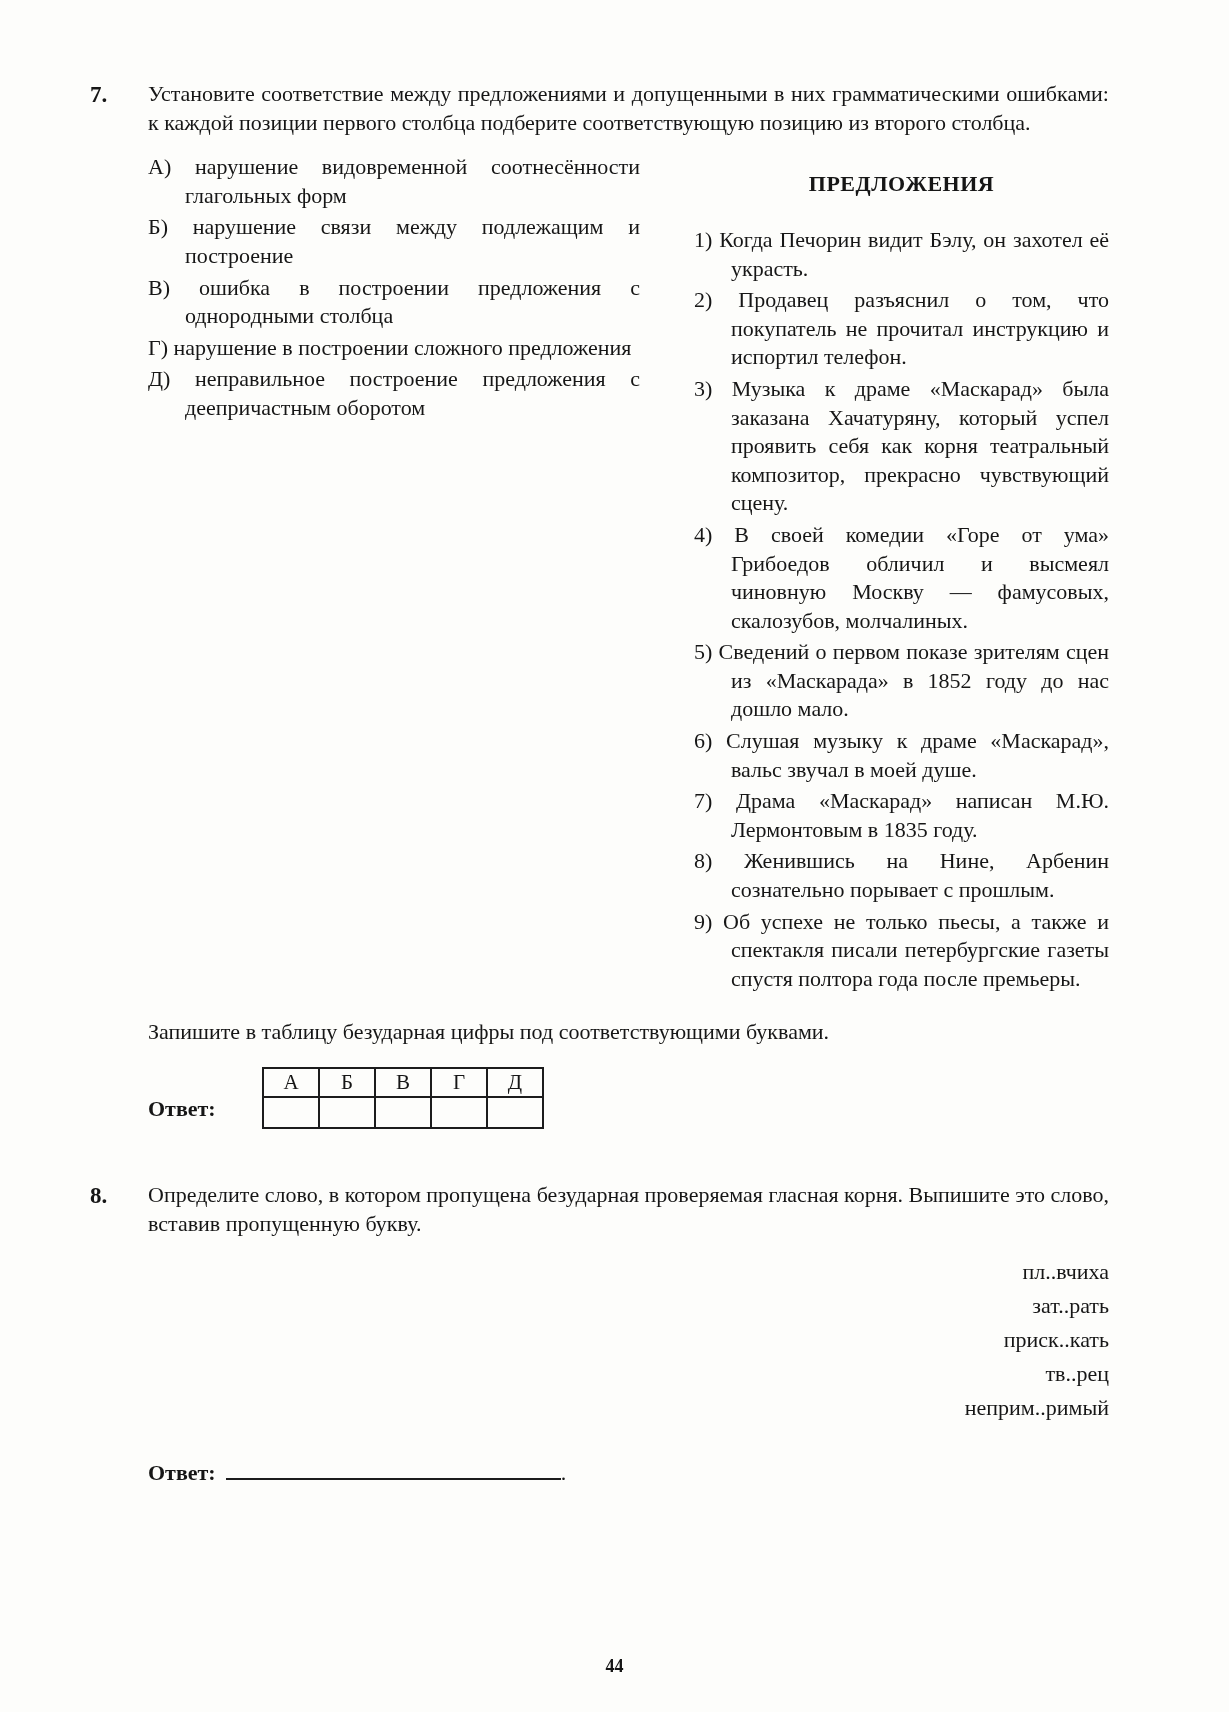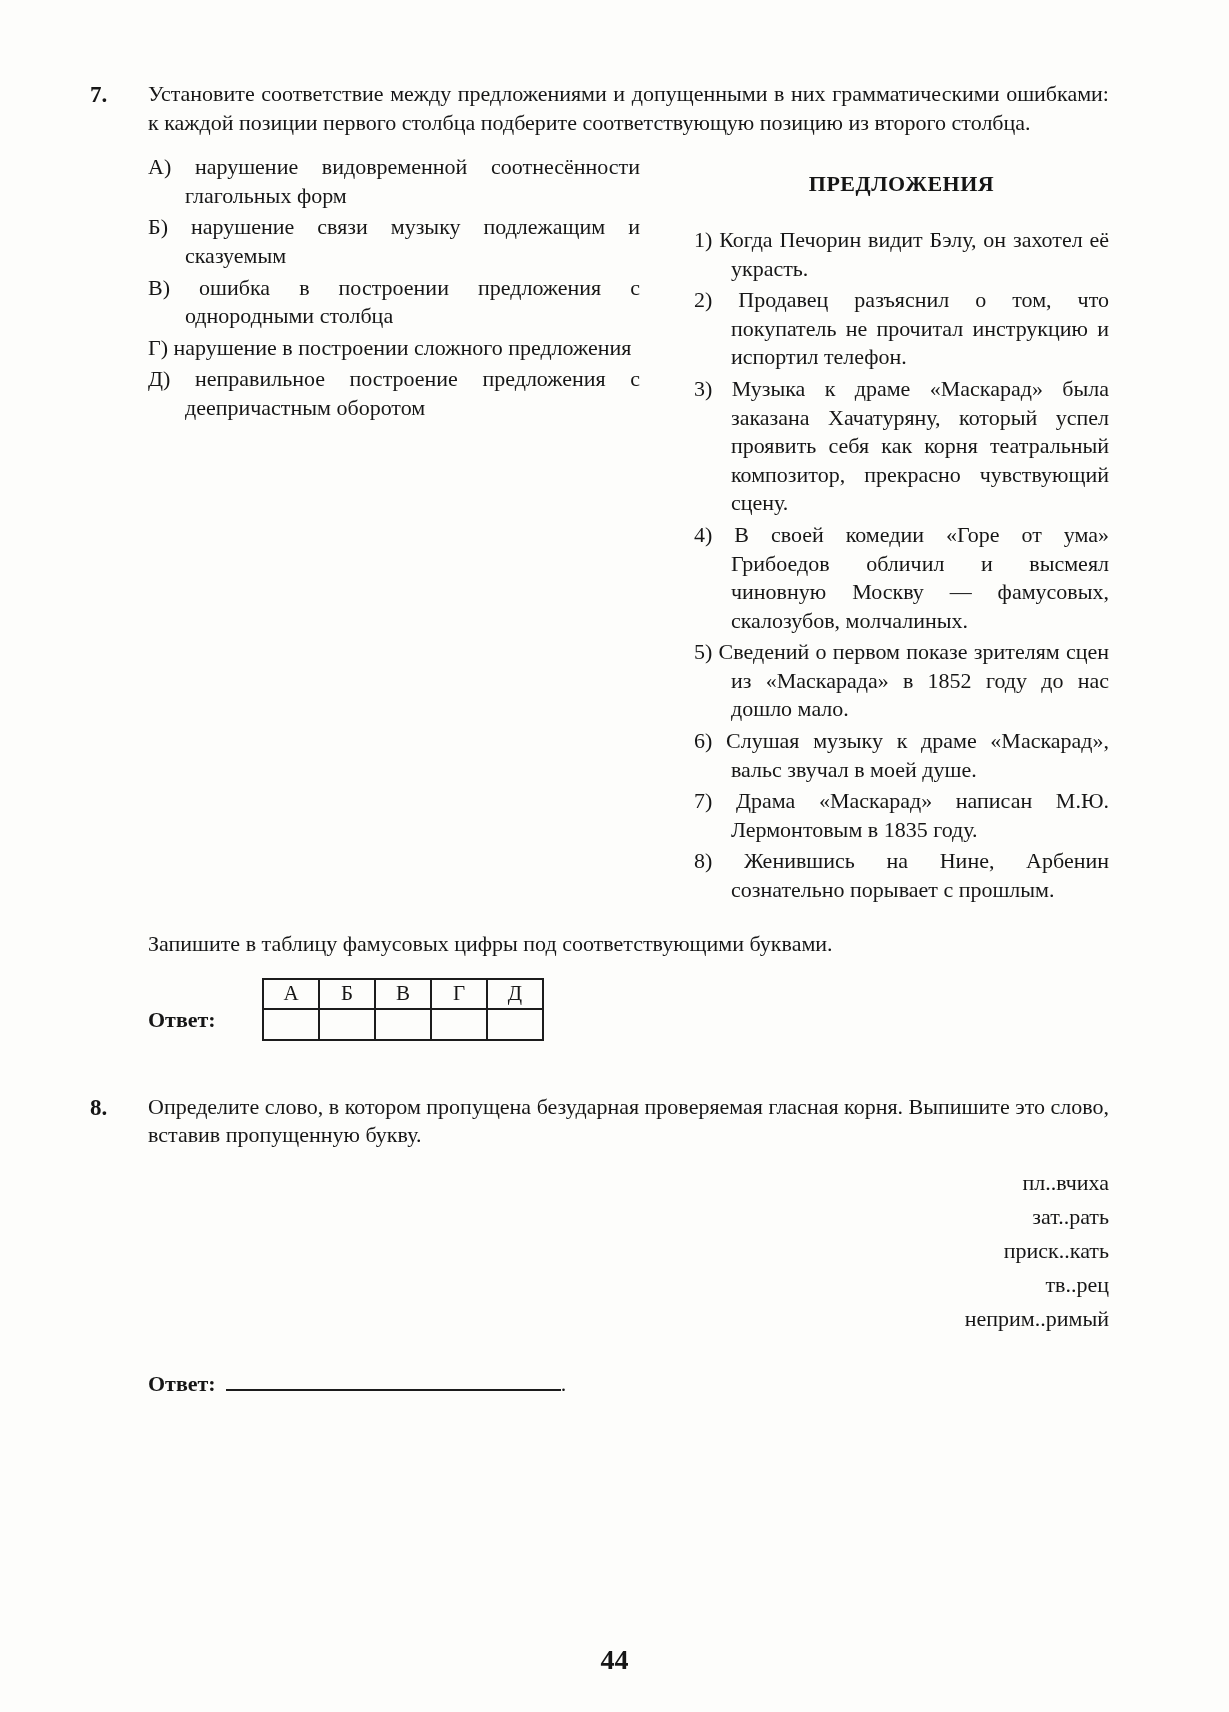"нарушение связи музыку подлежащим и" span { text: музыку подлежащим и сказуемым -> между подлежащим и построение }
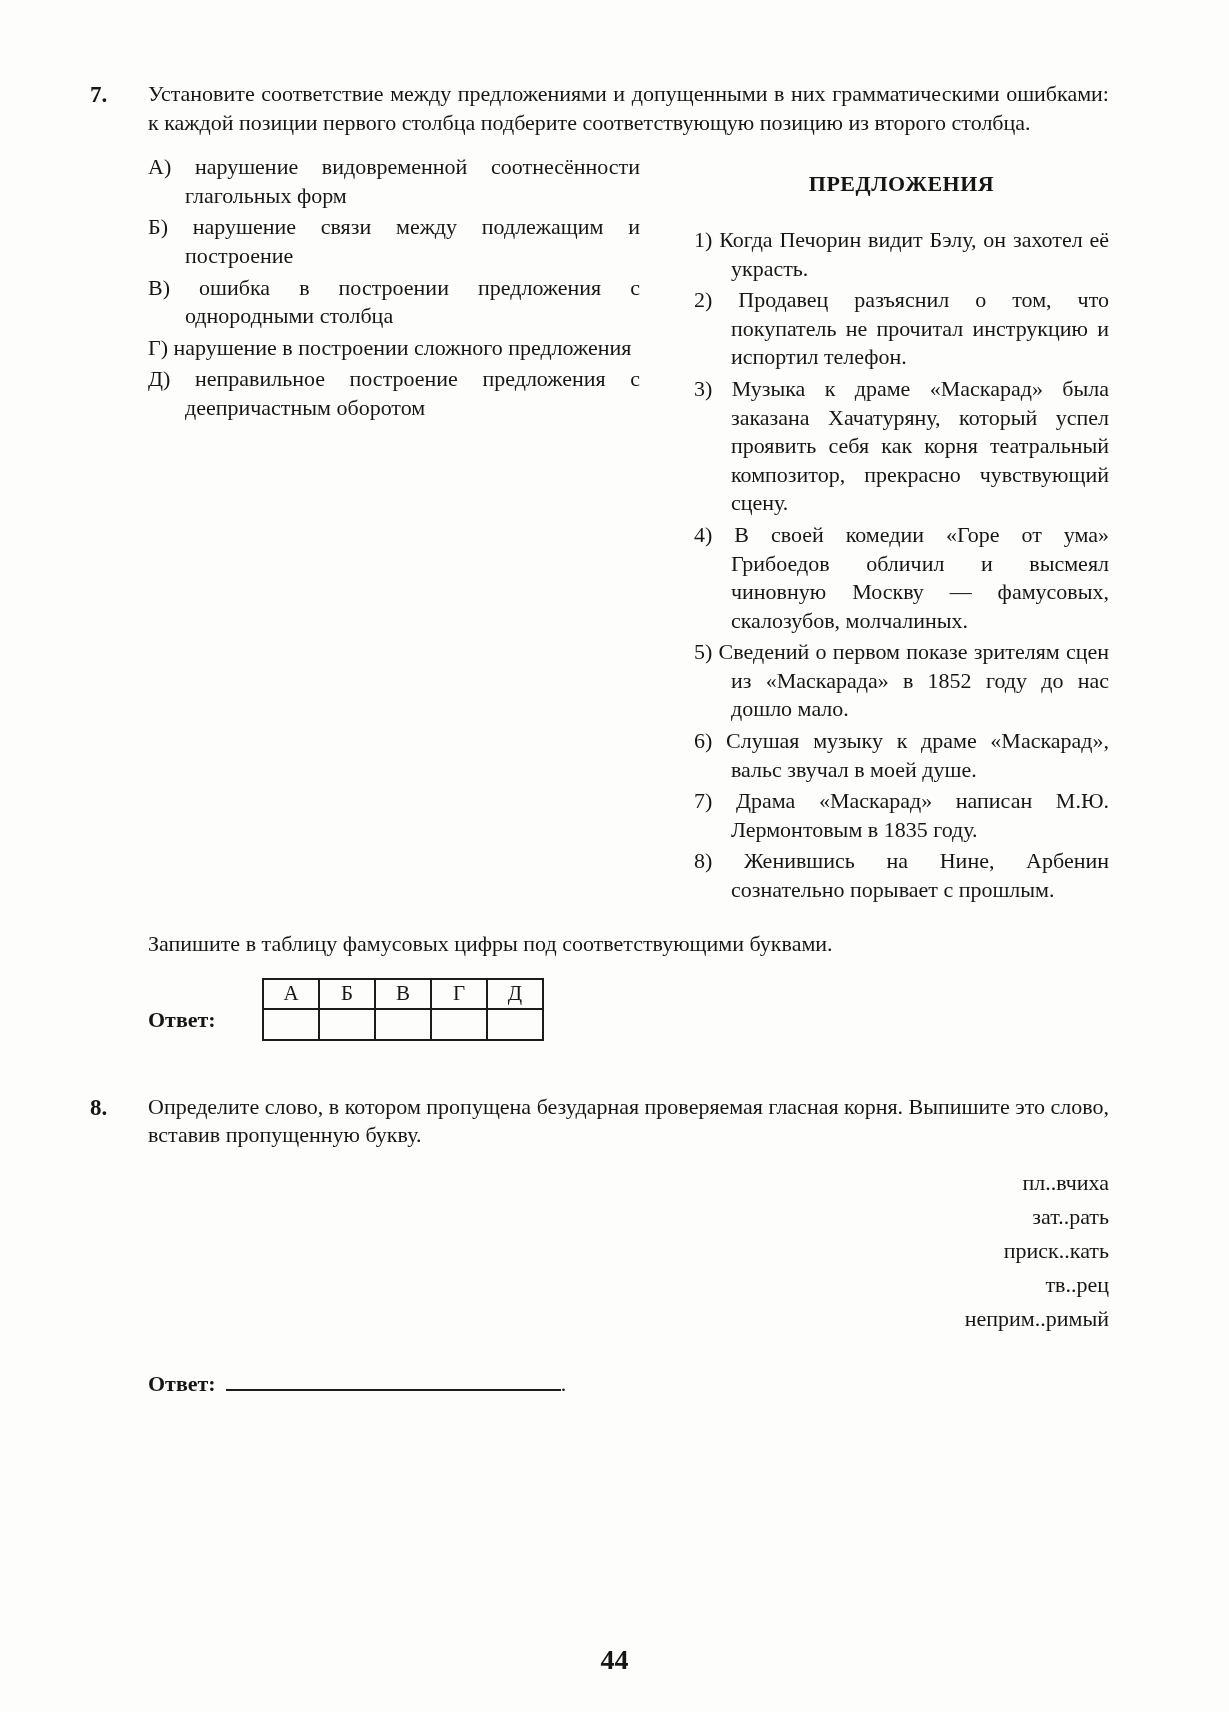"9) Об успехе не только" div.item { html: none -> <div><span>9)</span> <span>Об успехе не только пьесы, а также и спектакля писали петербургские газеты спустя полтора года после премьеры.</span></div> }
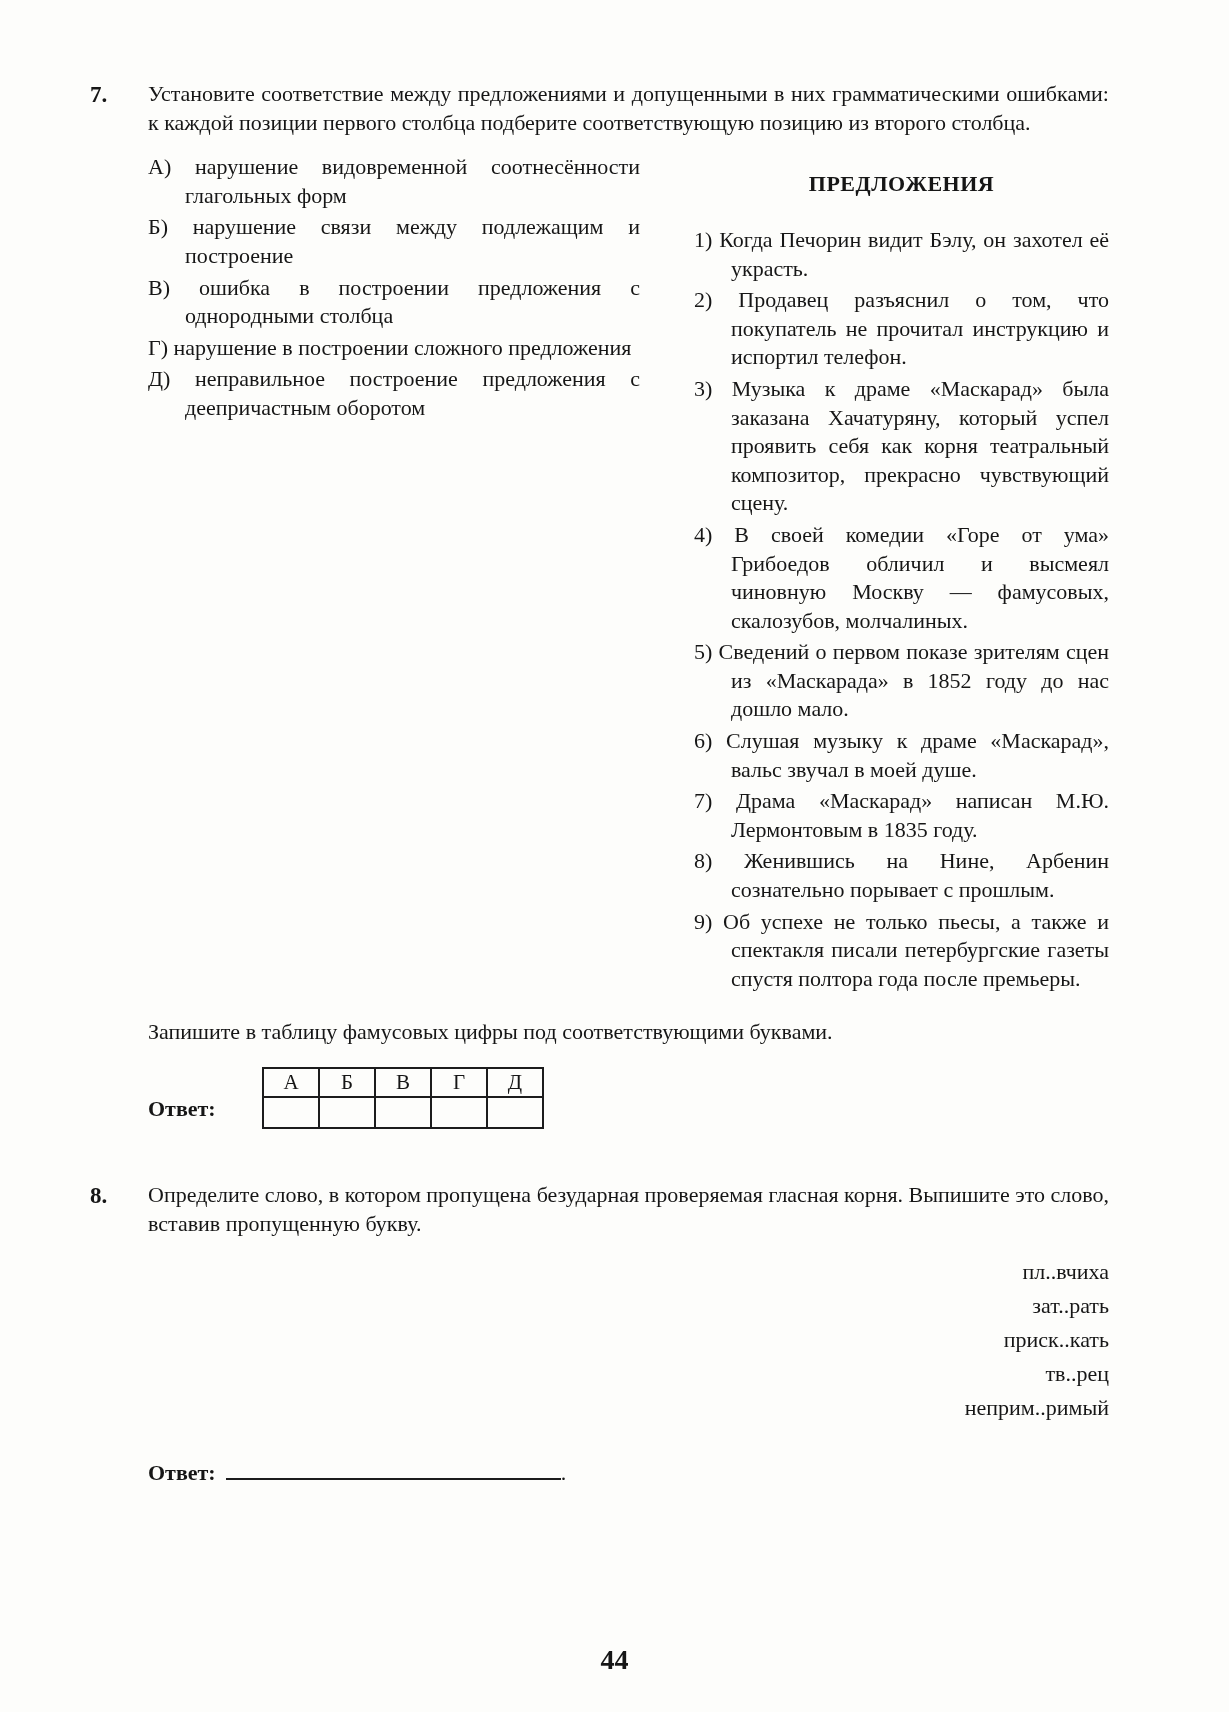"Запишите в таблицу фамусовых цифры" p.instruction { text: фамусовых -> безударная }
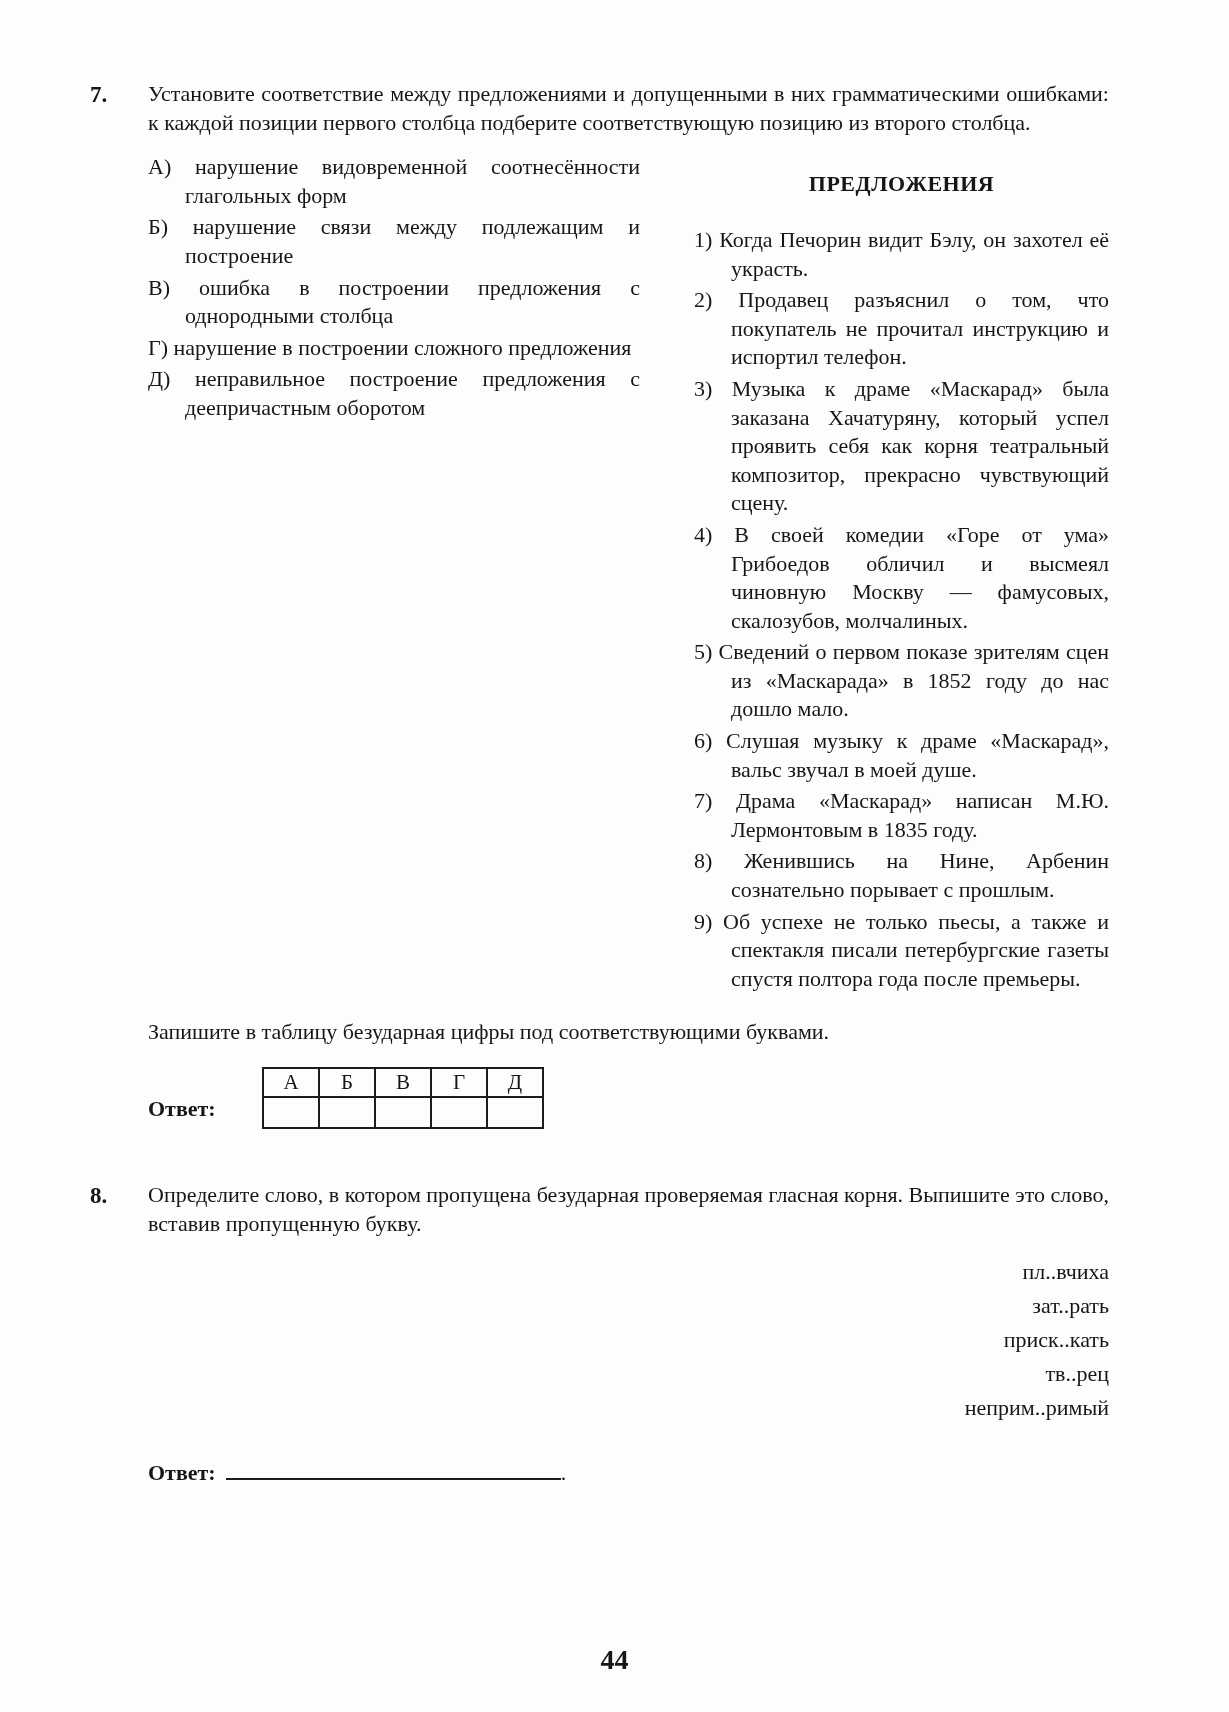"44" .page-num { font-size: 28px -> 18px }
